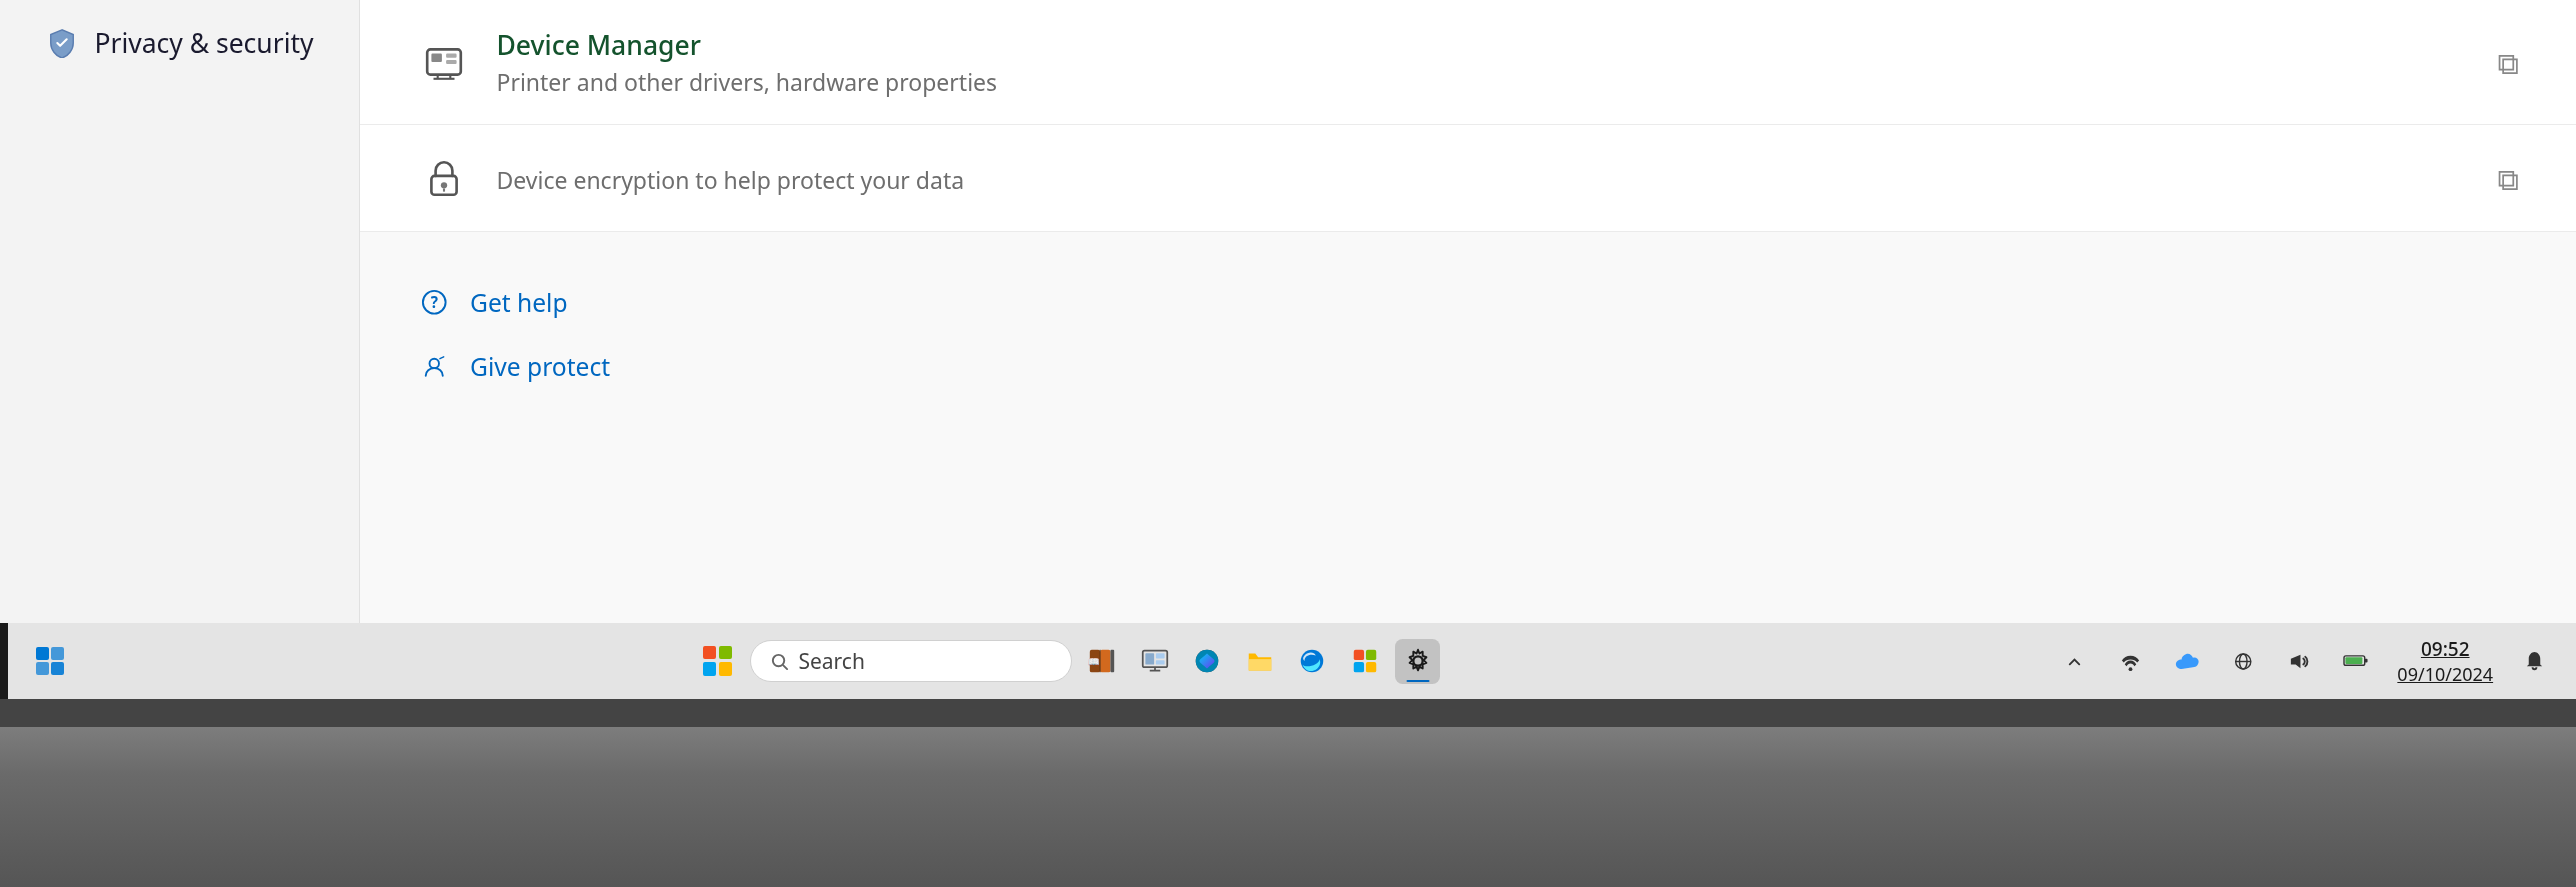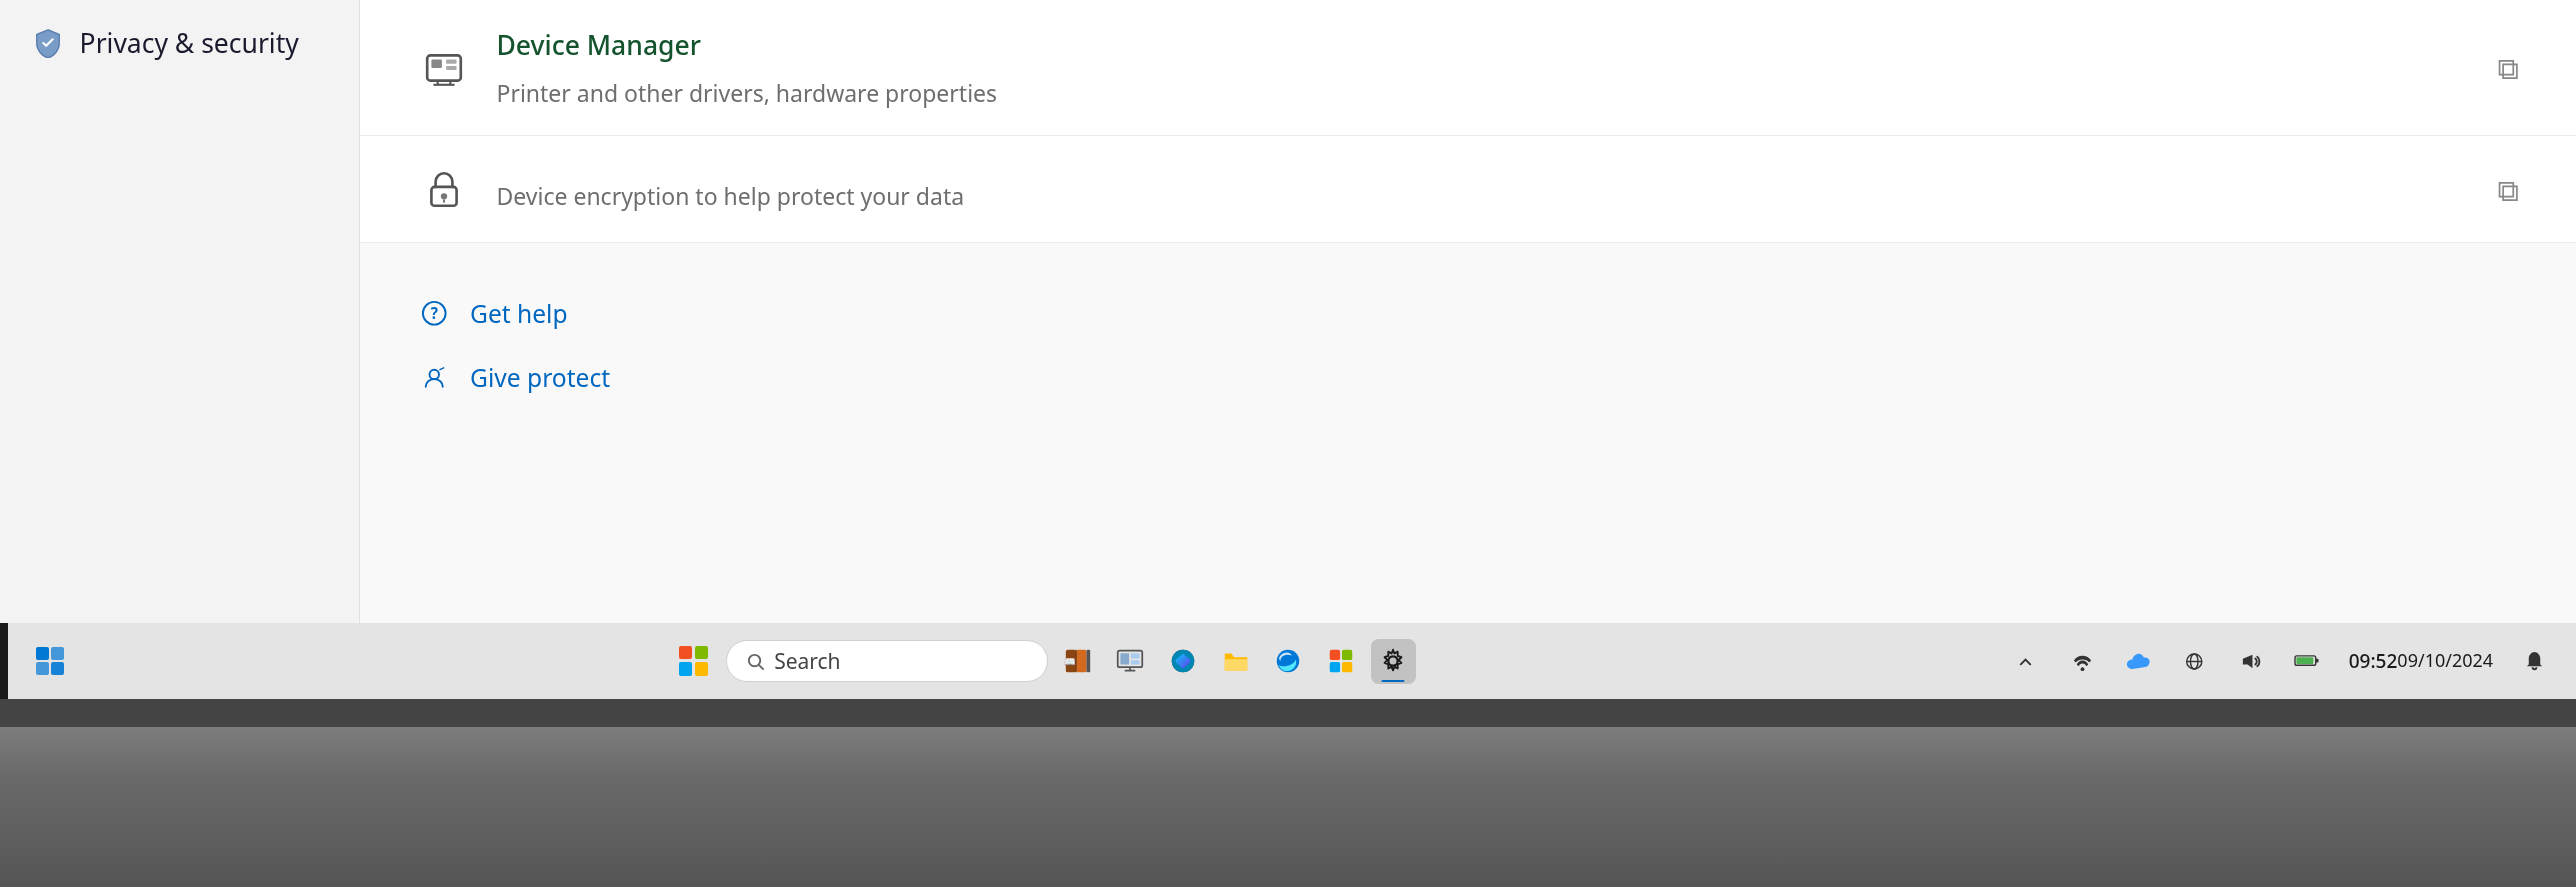"Privacy & security" .sidebar-item { justify-content: none -> center }
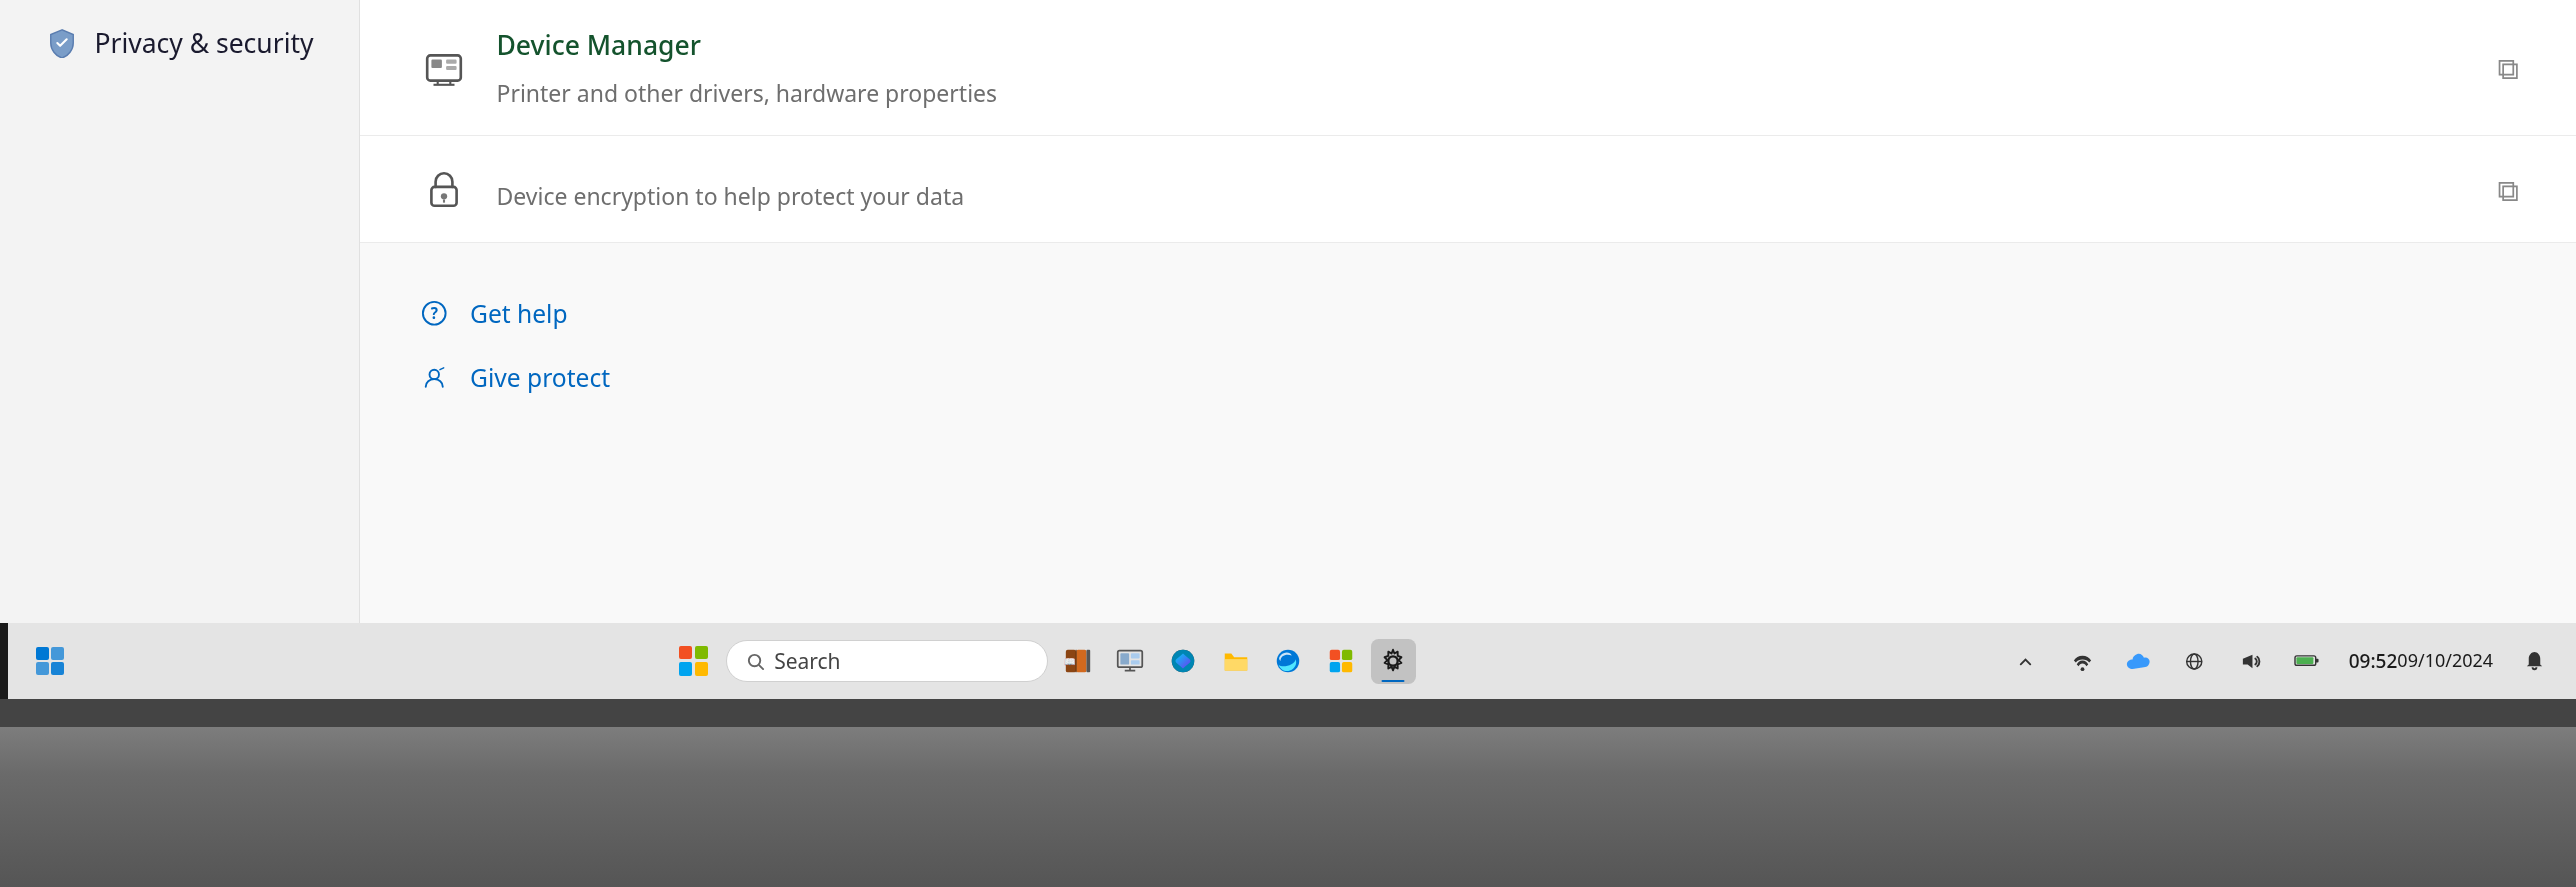"Printer and other drivers, hardware" .row-subtitle { margin-top: 14px -> 3px }
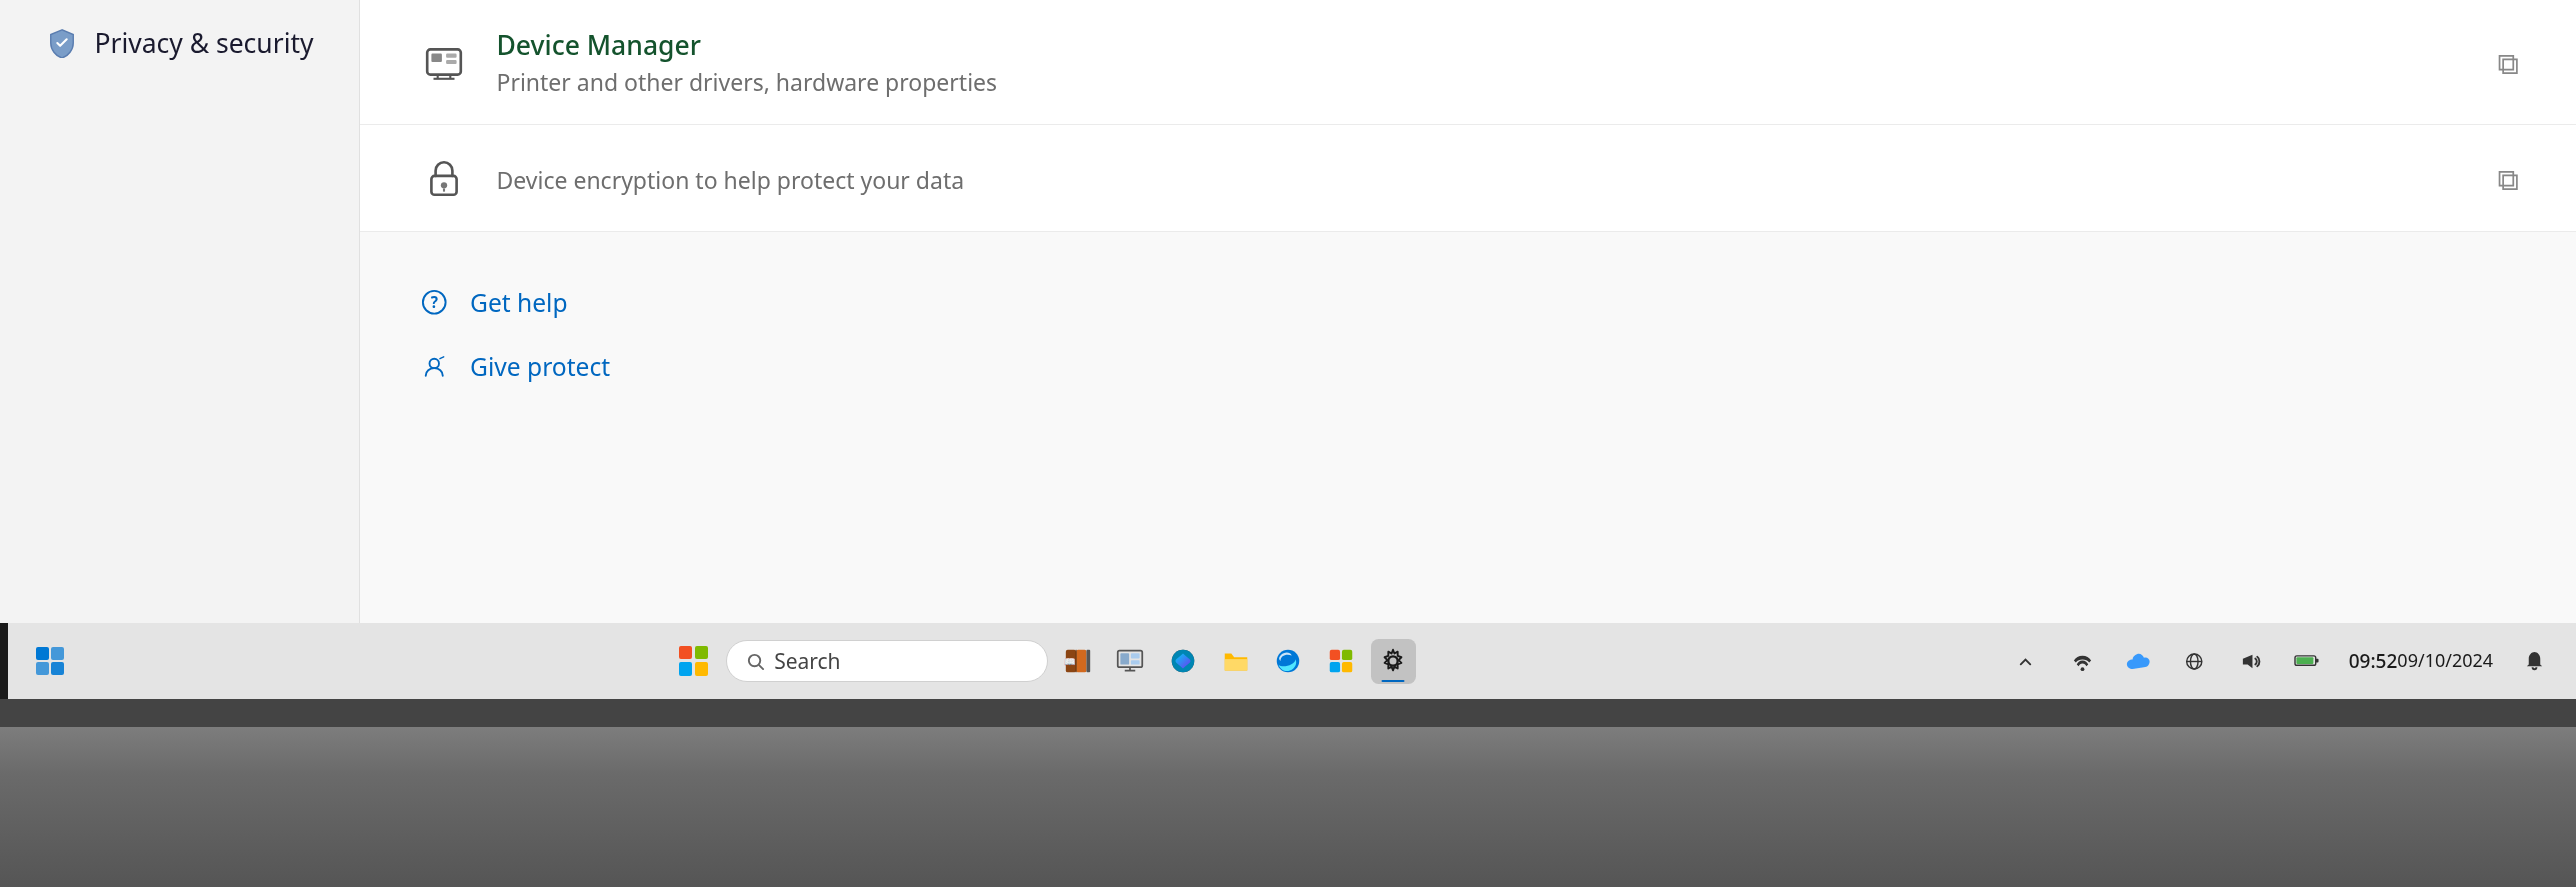"09:52" .clock-area { align-items: flex-start -> center; flex-direction: row -> column; text-decoration: none -> underline }
